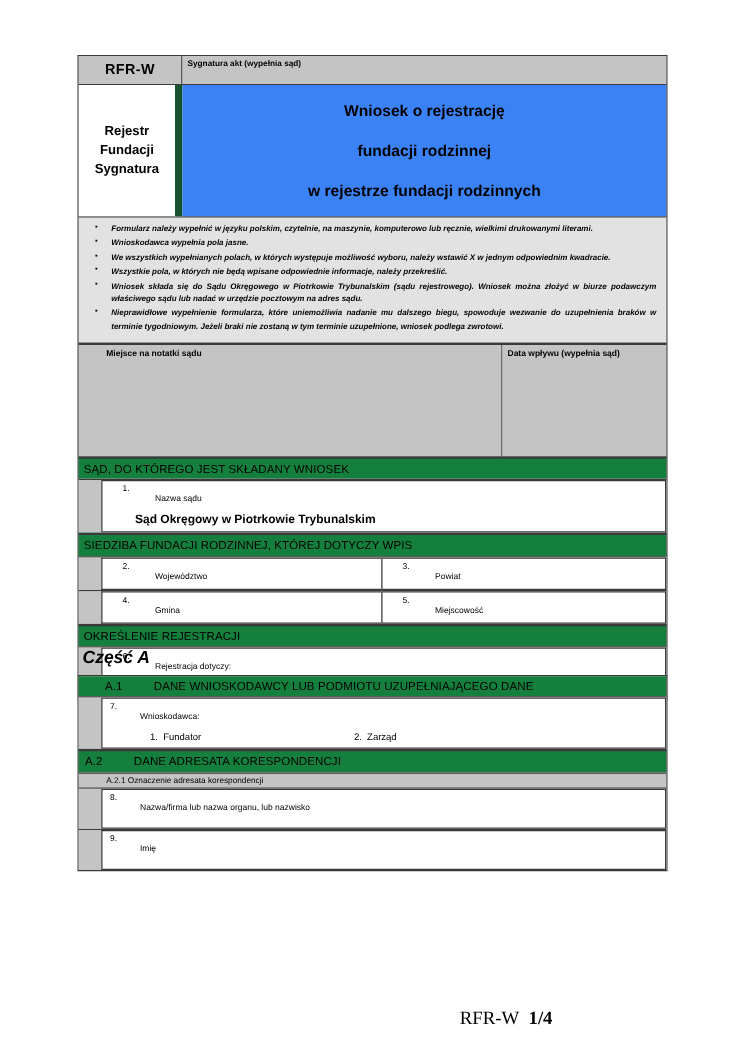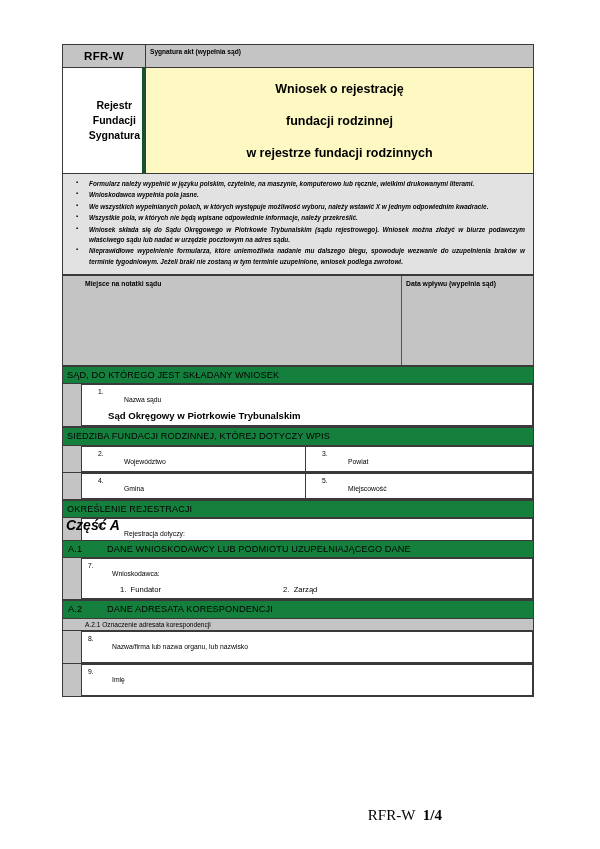"Wniosek o rejestrację" .hdr-title { background: #fef9c3 -> #3b82f6 }
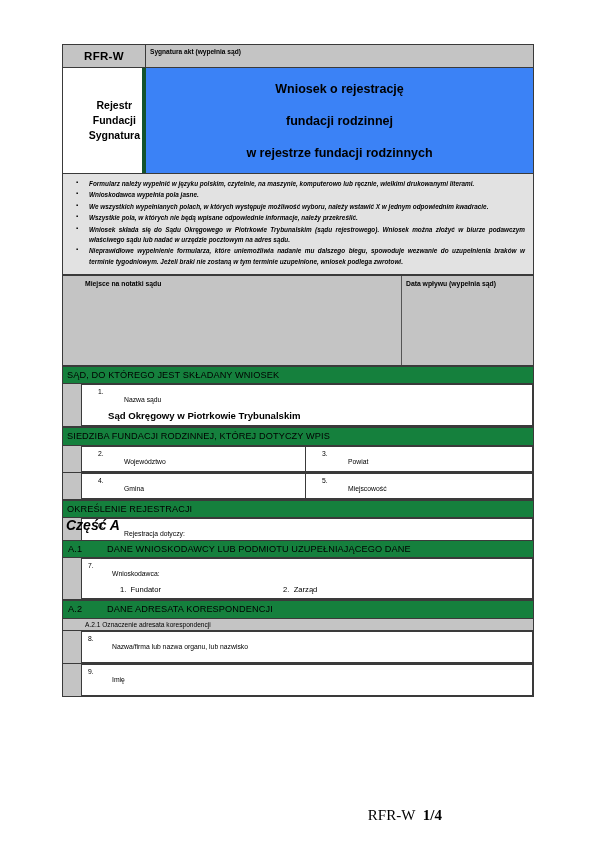"Rejestr" .hdr-reg { border-right: 4px solid #14532d -> 6px solid #14532d; justify-content: flex-end -> center }
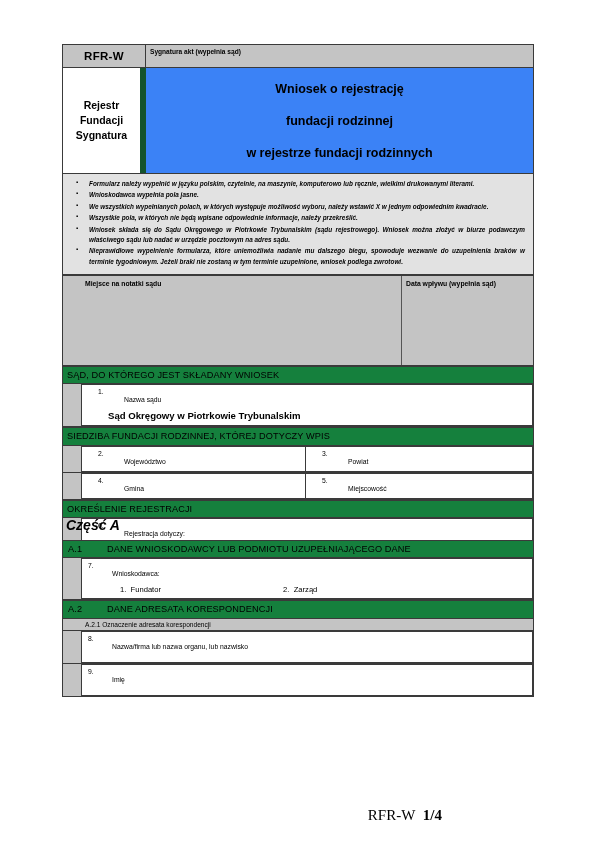"A.1 DANE WNIOSKODAWCY LUB PODMIOTU" div.secbar { padding-left: 0 -> 16px }
